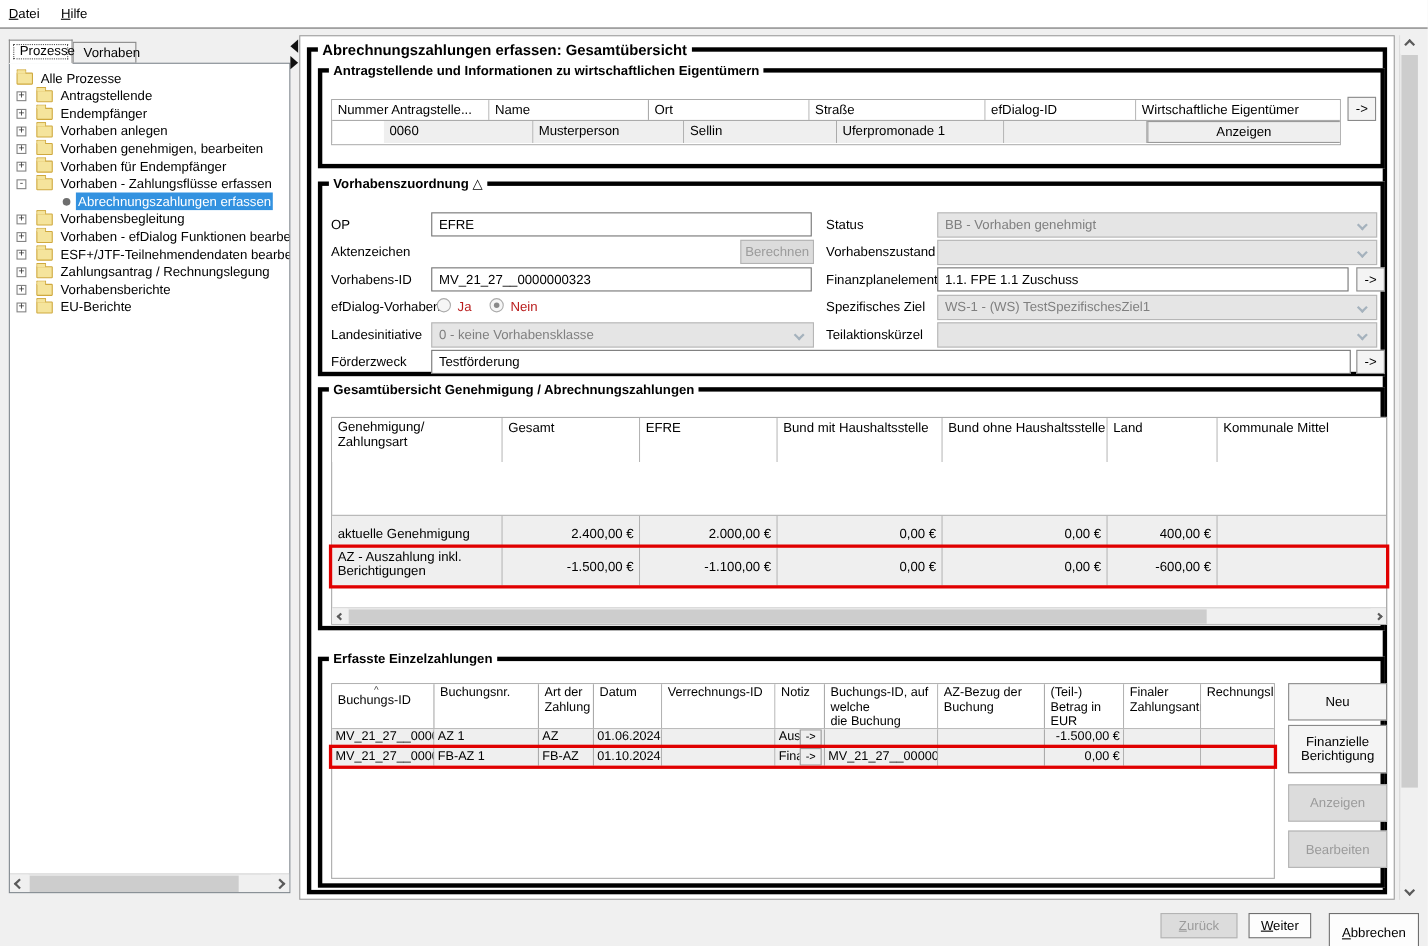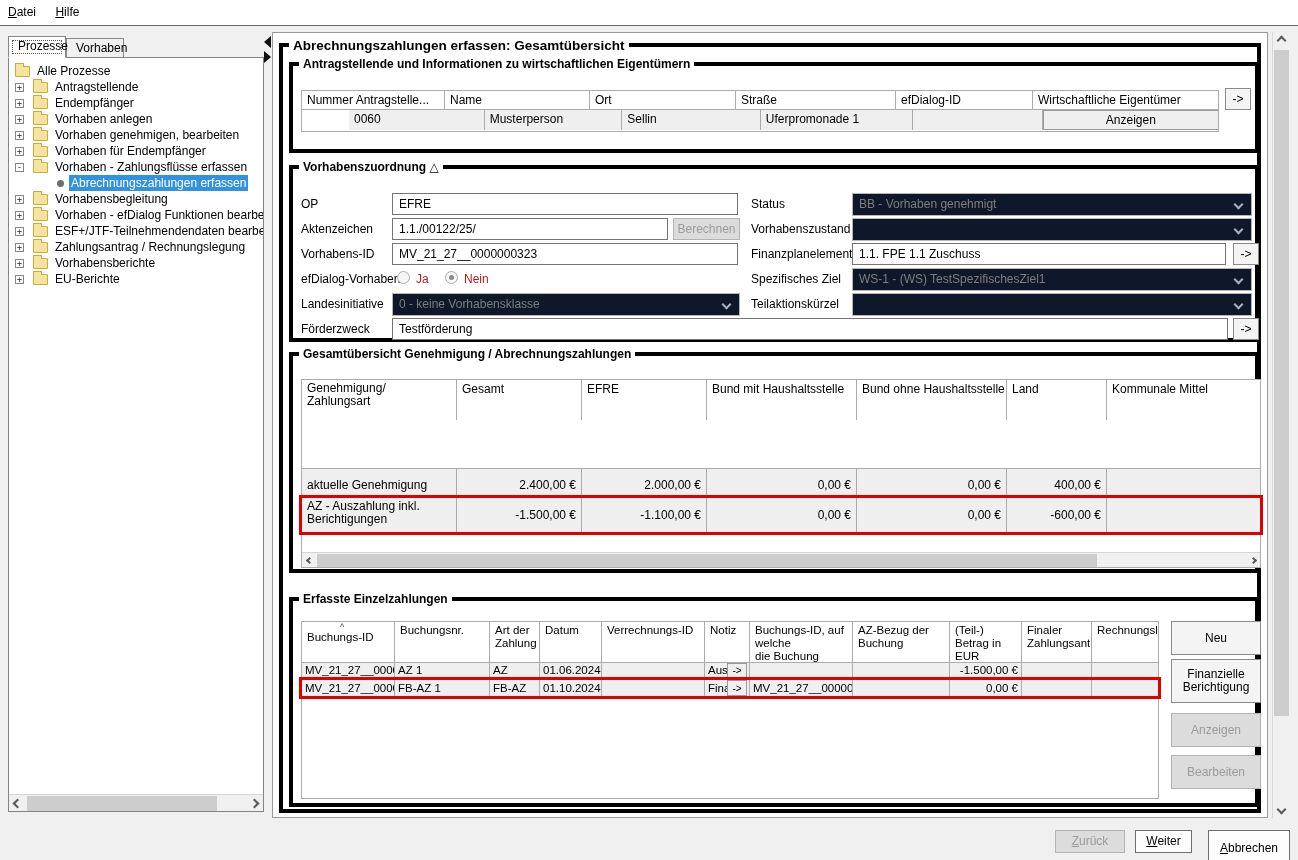"BB - Vorhaben genehmigt" .combo { background: #0f172a -> #e5e5e5 }
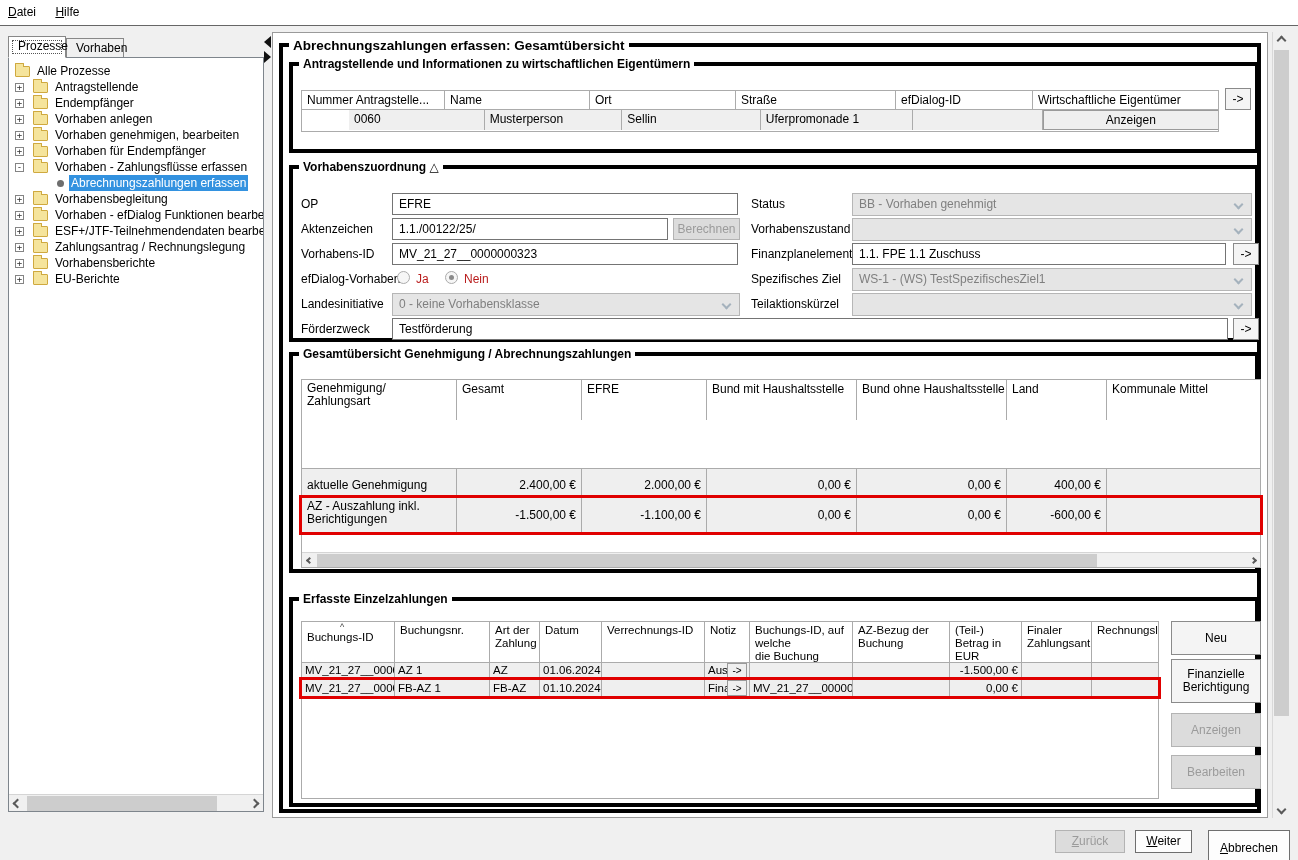"1.1./00122/25/" div.textbox { html: <div>1.1./00122/25/</div> -> none }
